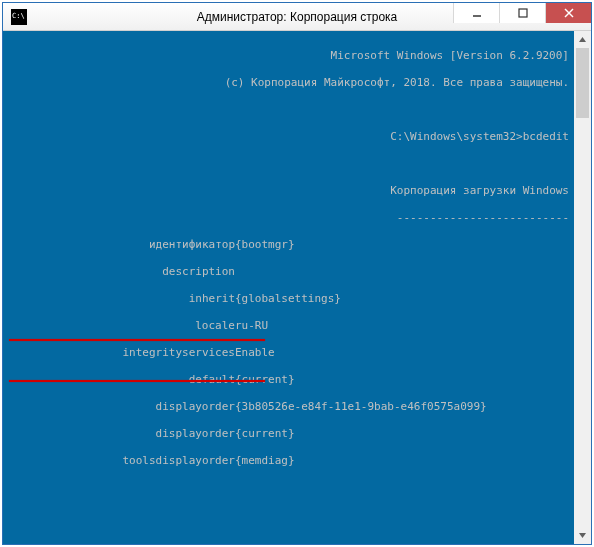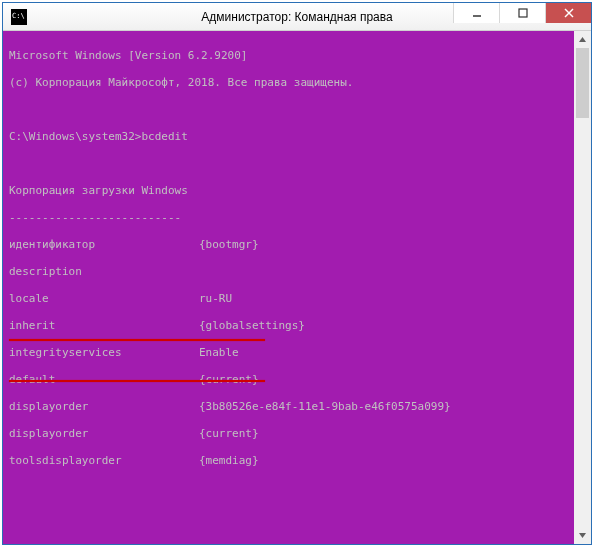"Администратор: Командная права" div.title-text { text: Командная права -> Корпорация строка }
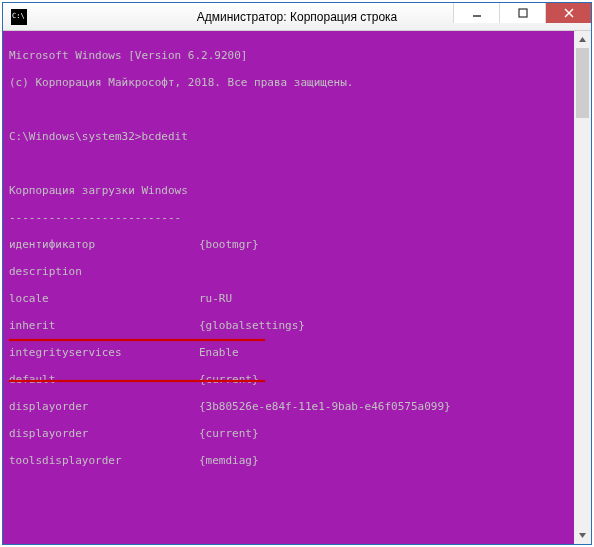"Microsoft Windows [Version 6.2.9200]" .client { background: #a21caf -> #0369a1; text-align: none -> right }
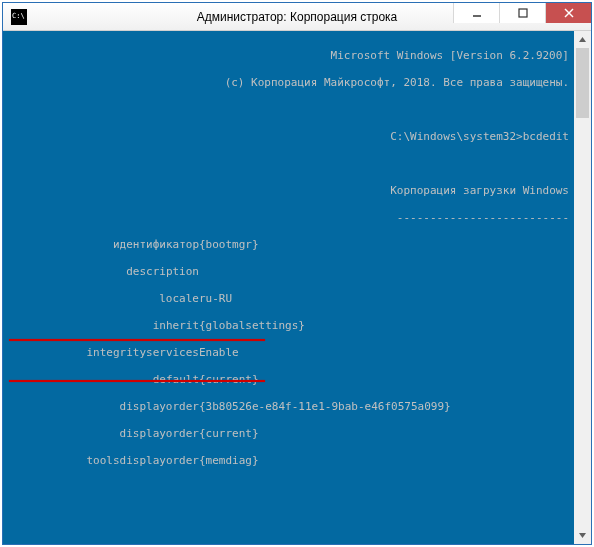"идентификатор" .kv { margin-left: none -> 36px }
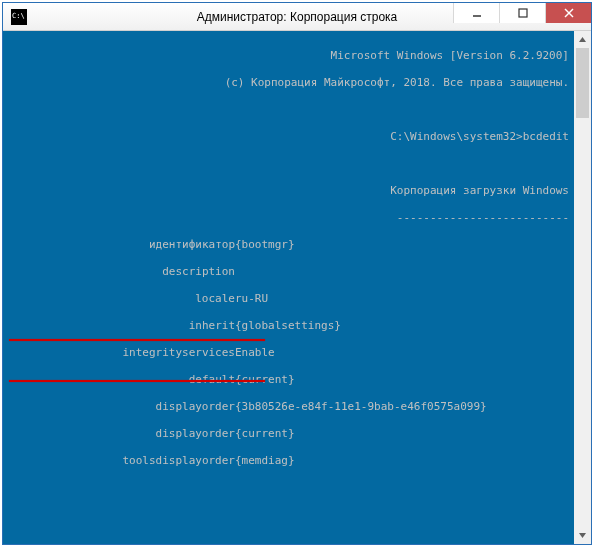"locale" span.row { order: before "inherit" -> after "inherit" }
